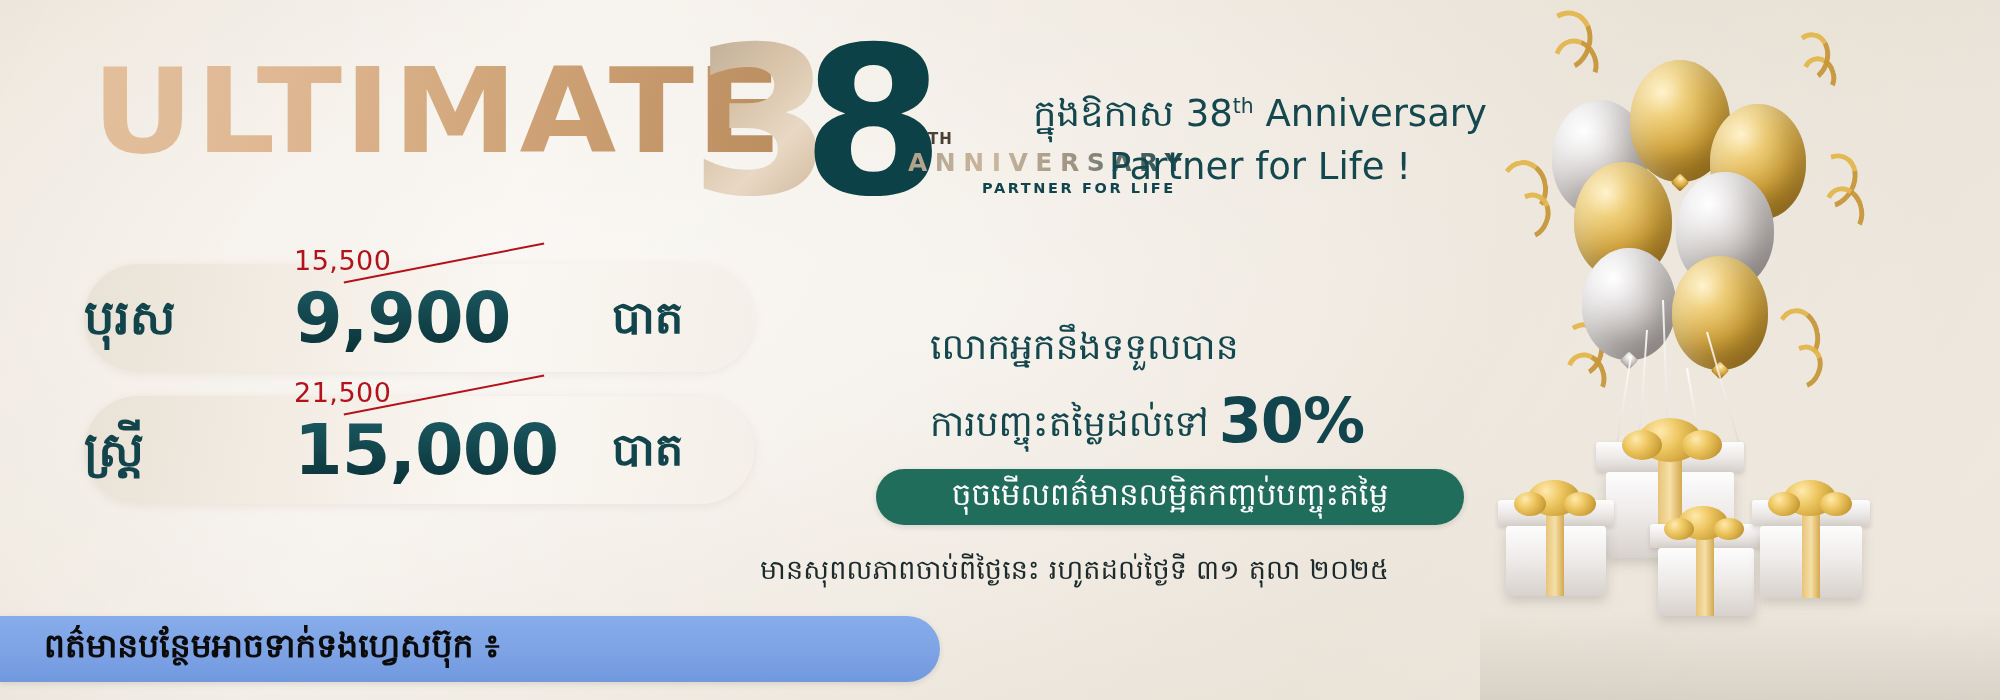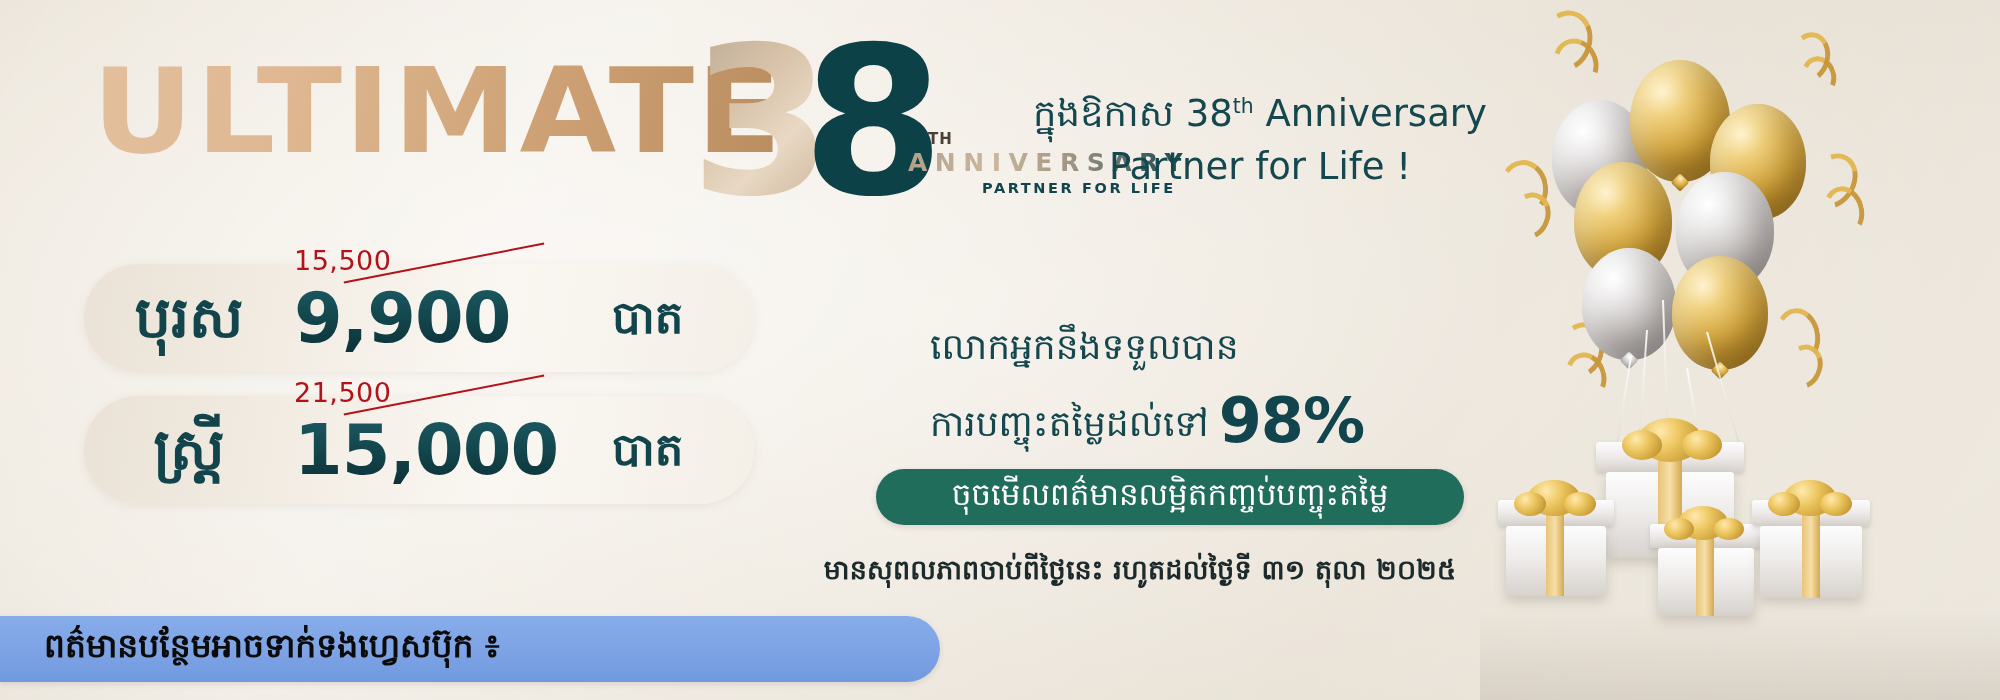"បុរស" .p-label { font-size: 57px -> 48px; text-align: center -> left }
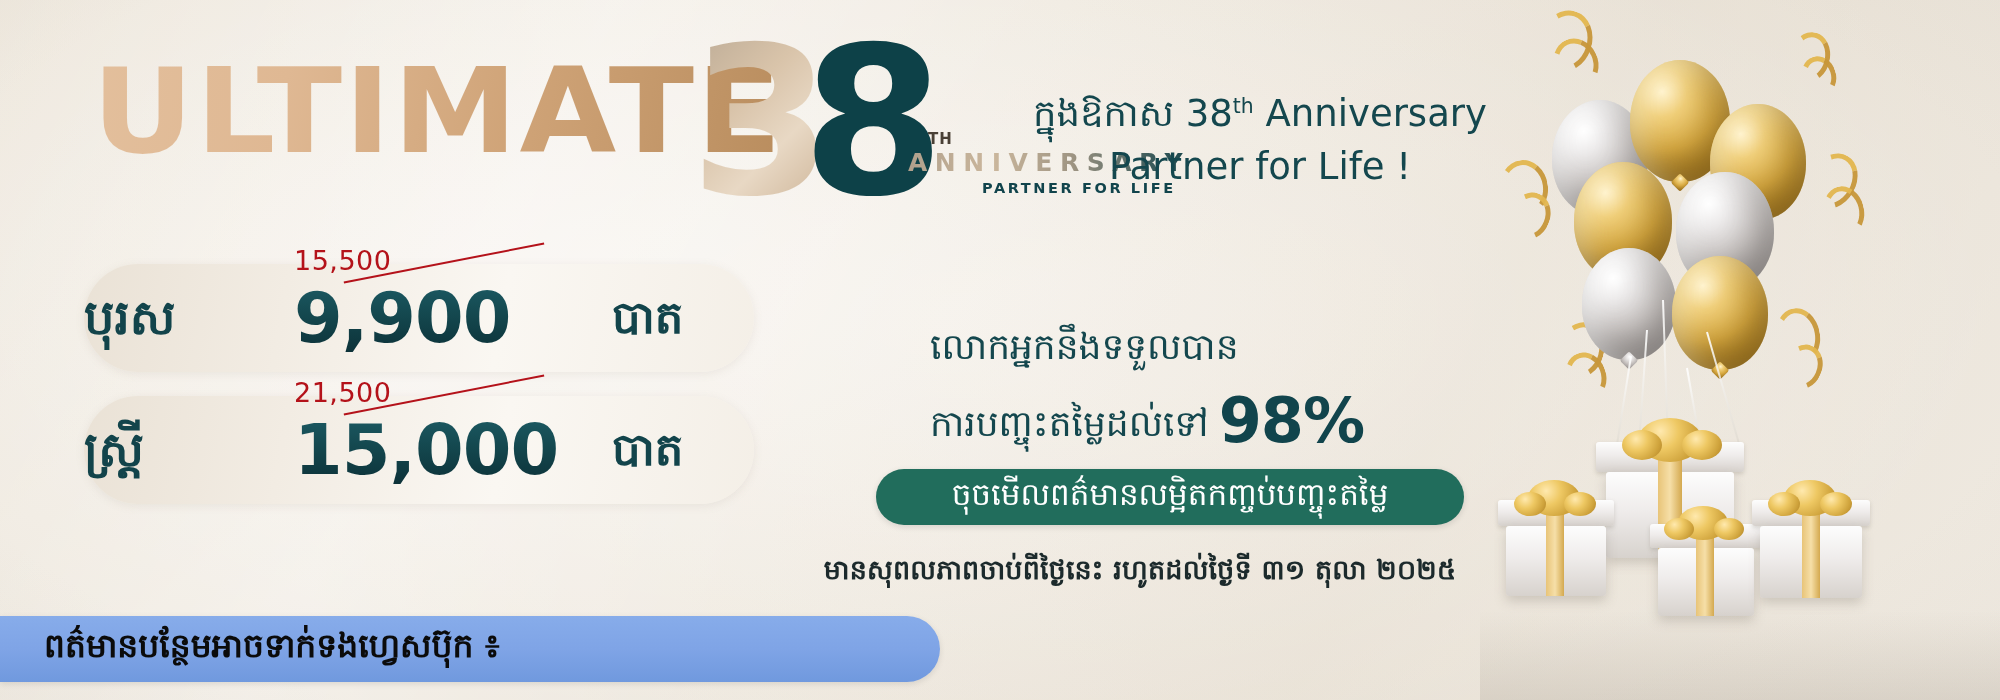"98%" span.pct { text: 98% -> 30% }
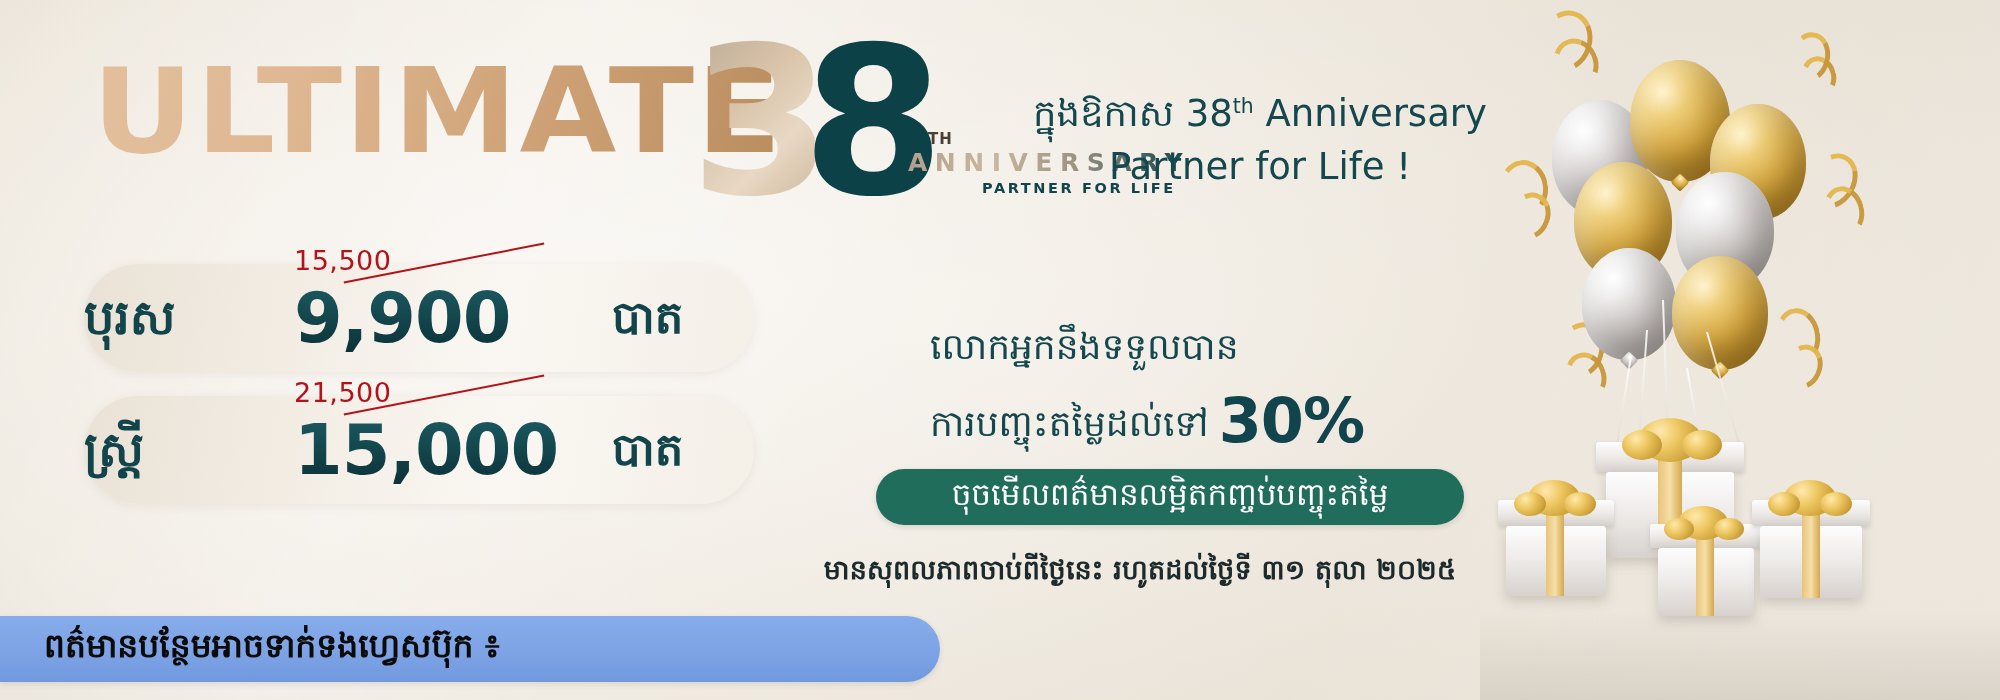"មានសុពលភាពចាប់ពីថ្ងៃនេះ រហូតដល់ថ្ងៃទី ៣១" .validity { font-weight: 700 -> 400; text-align: center -> none }
